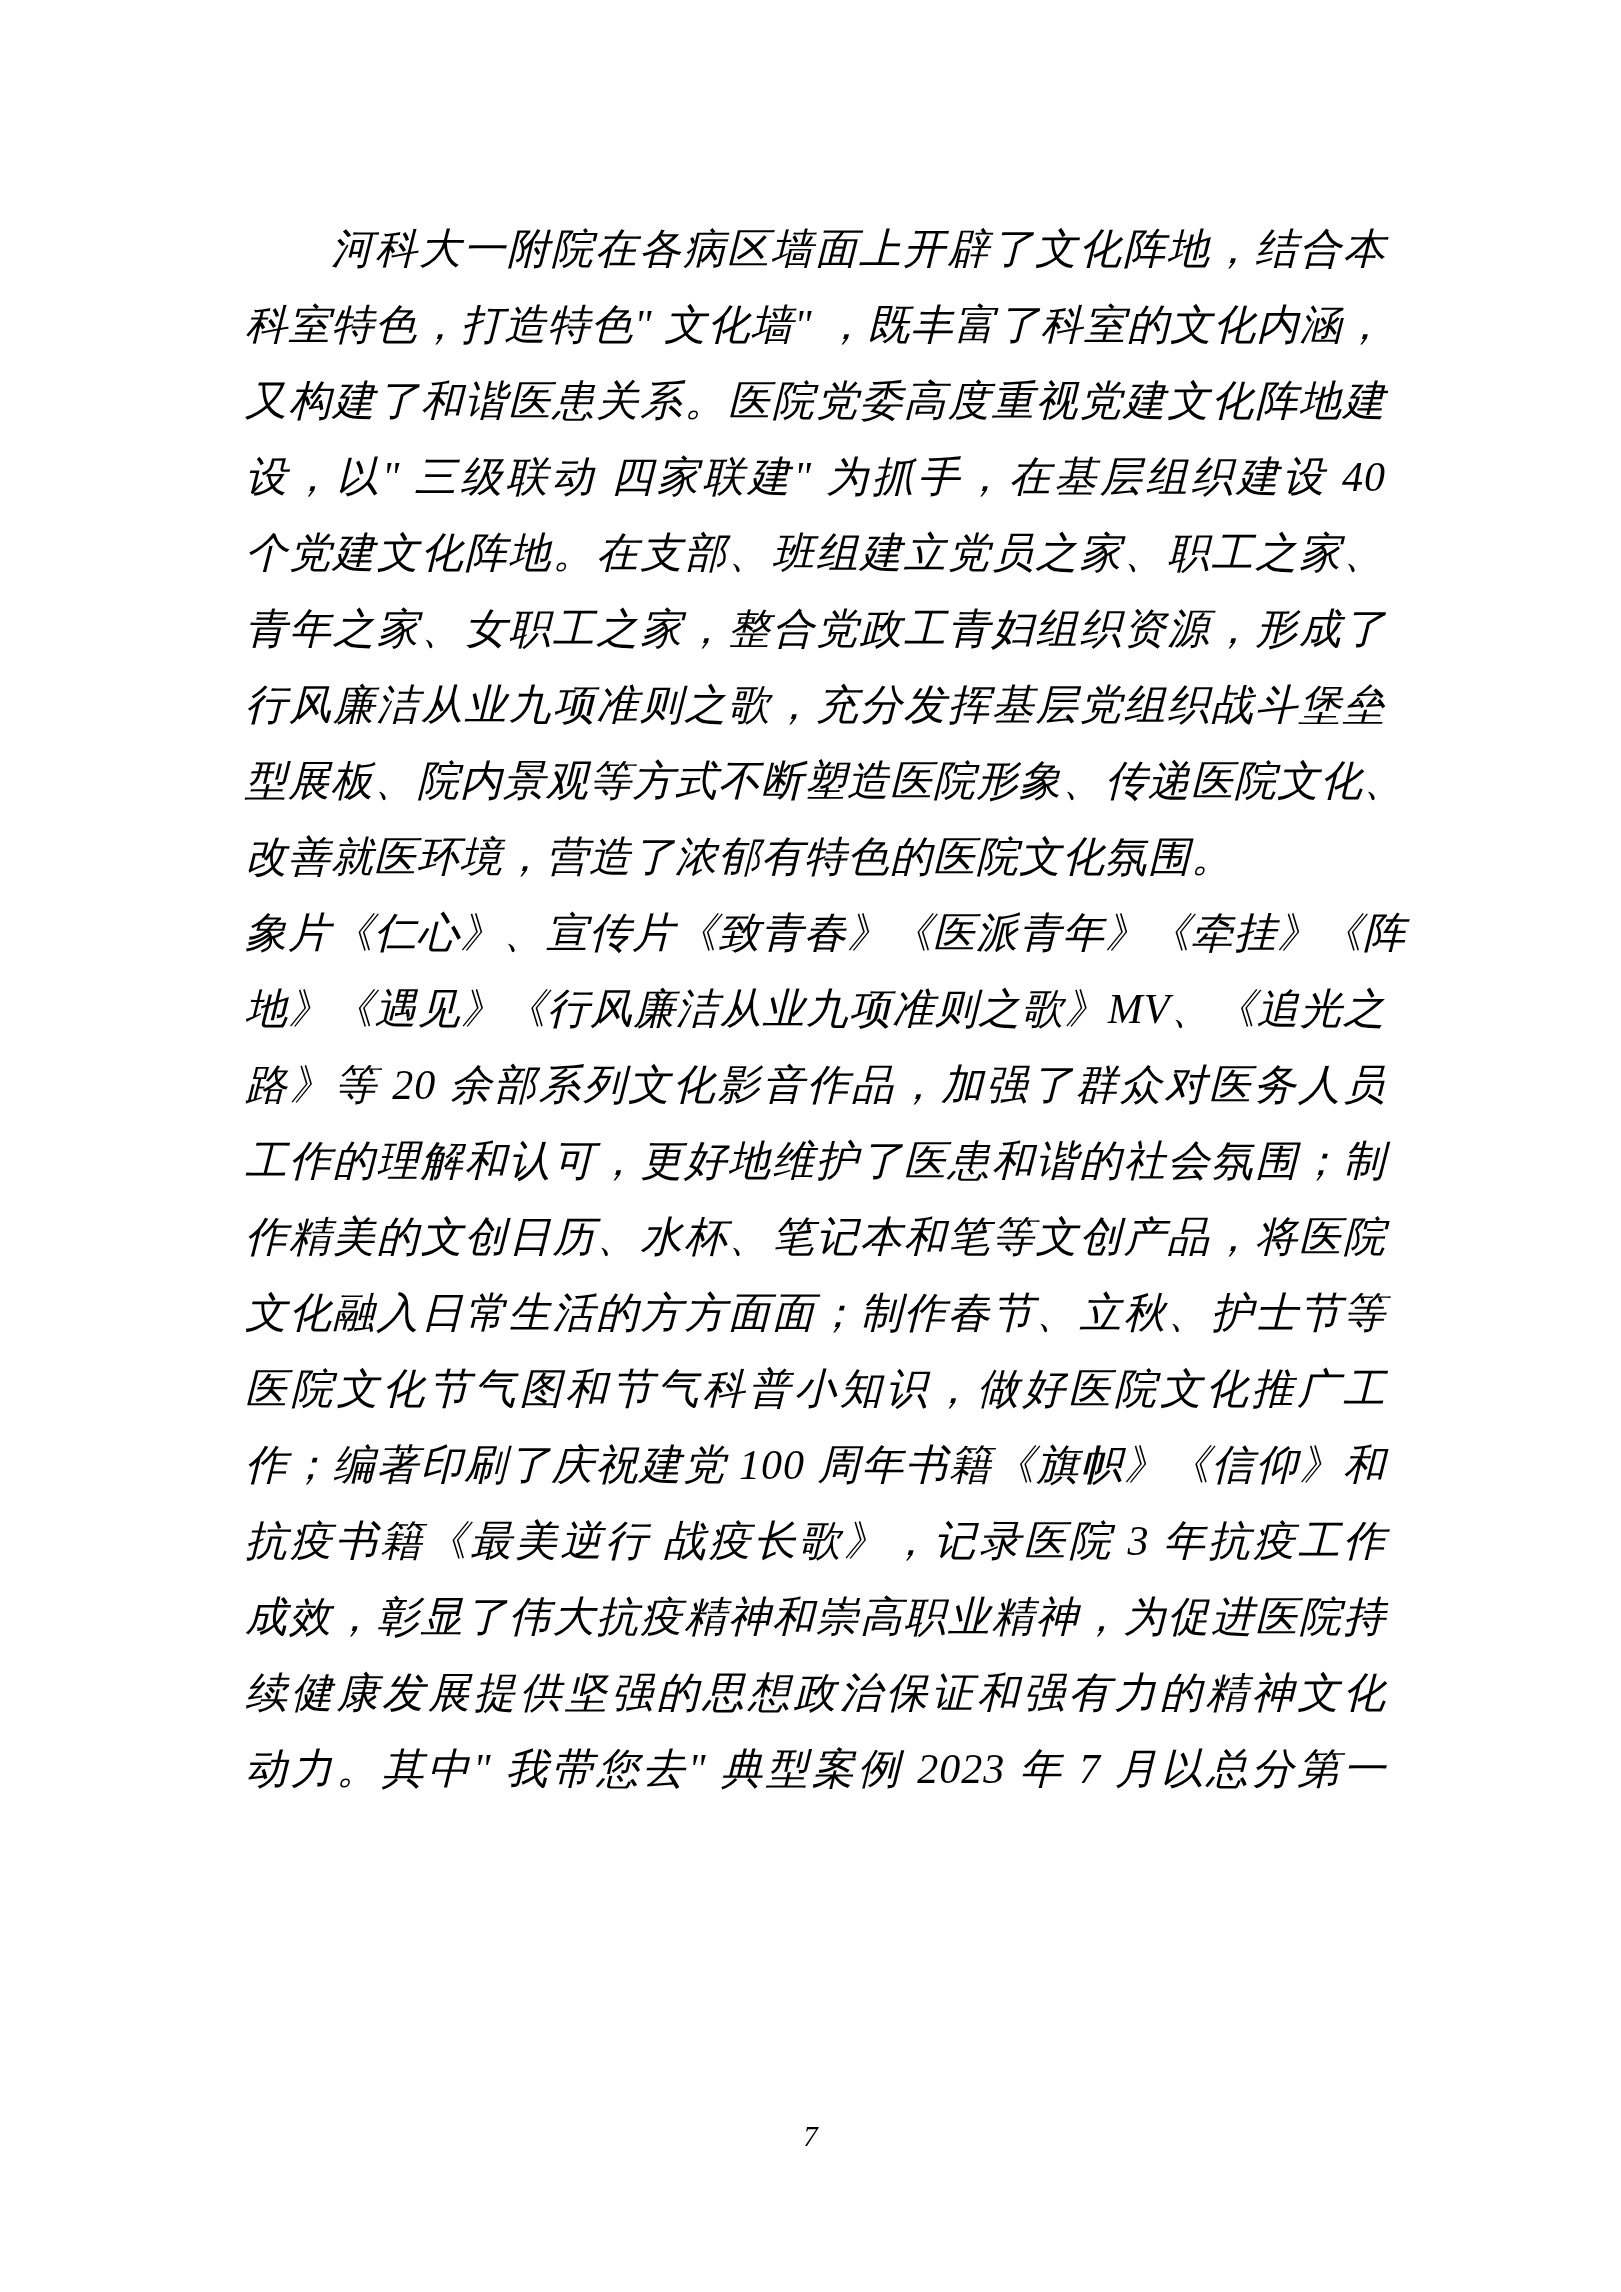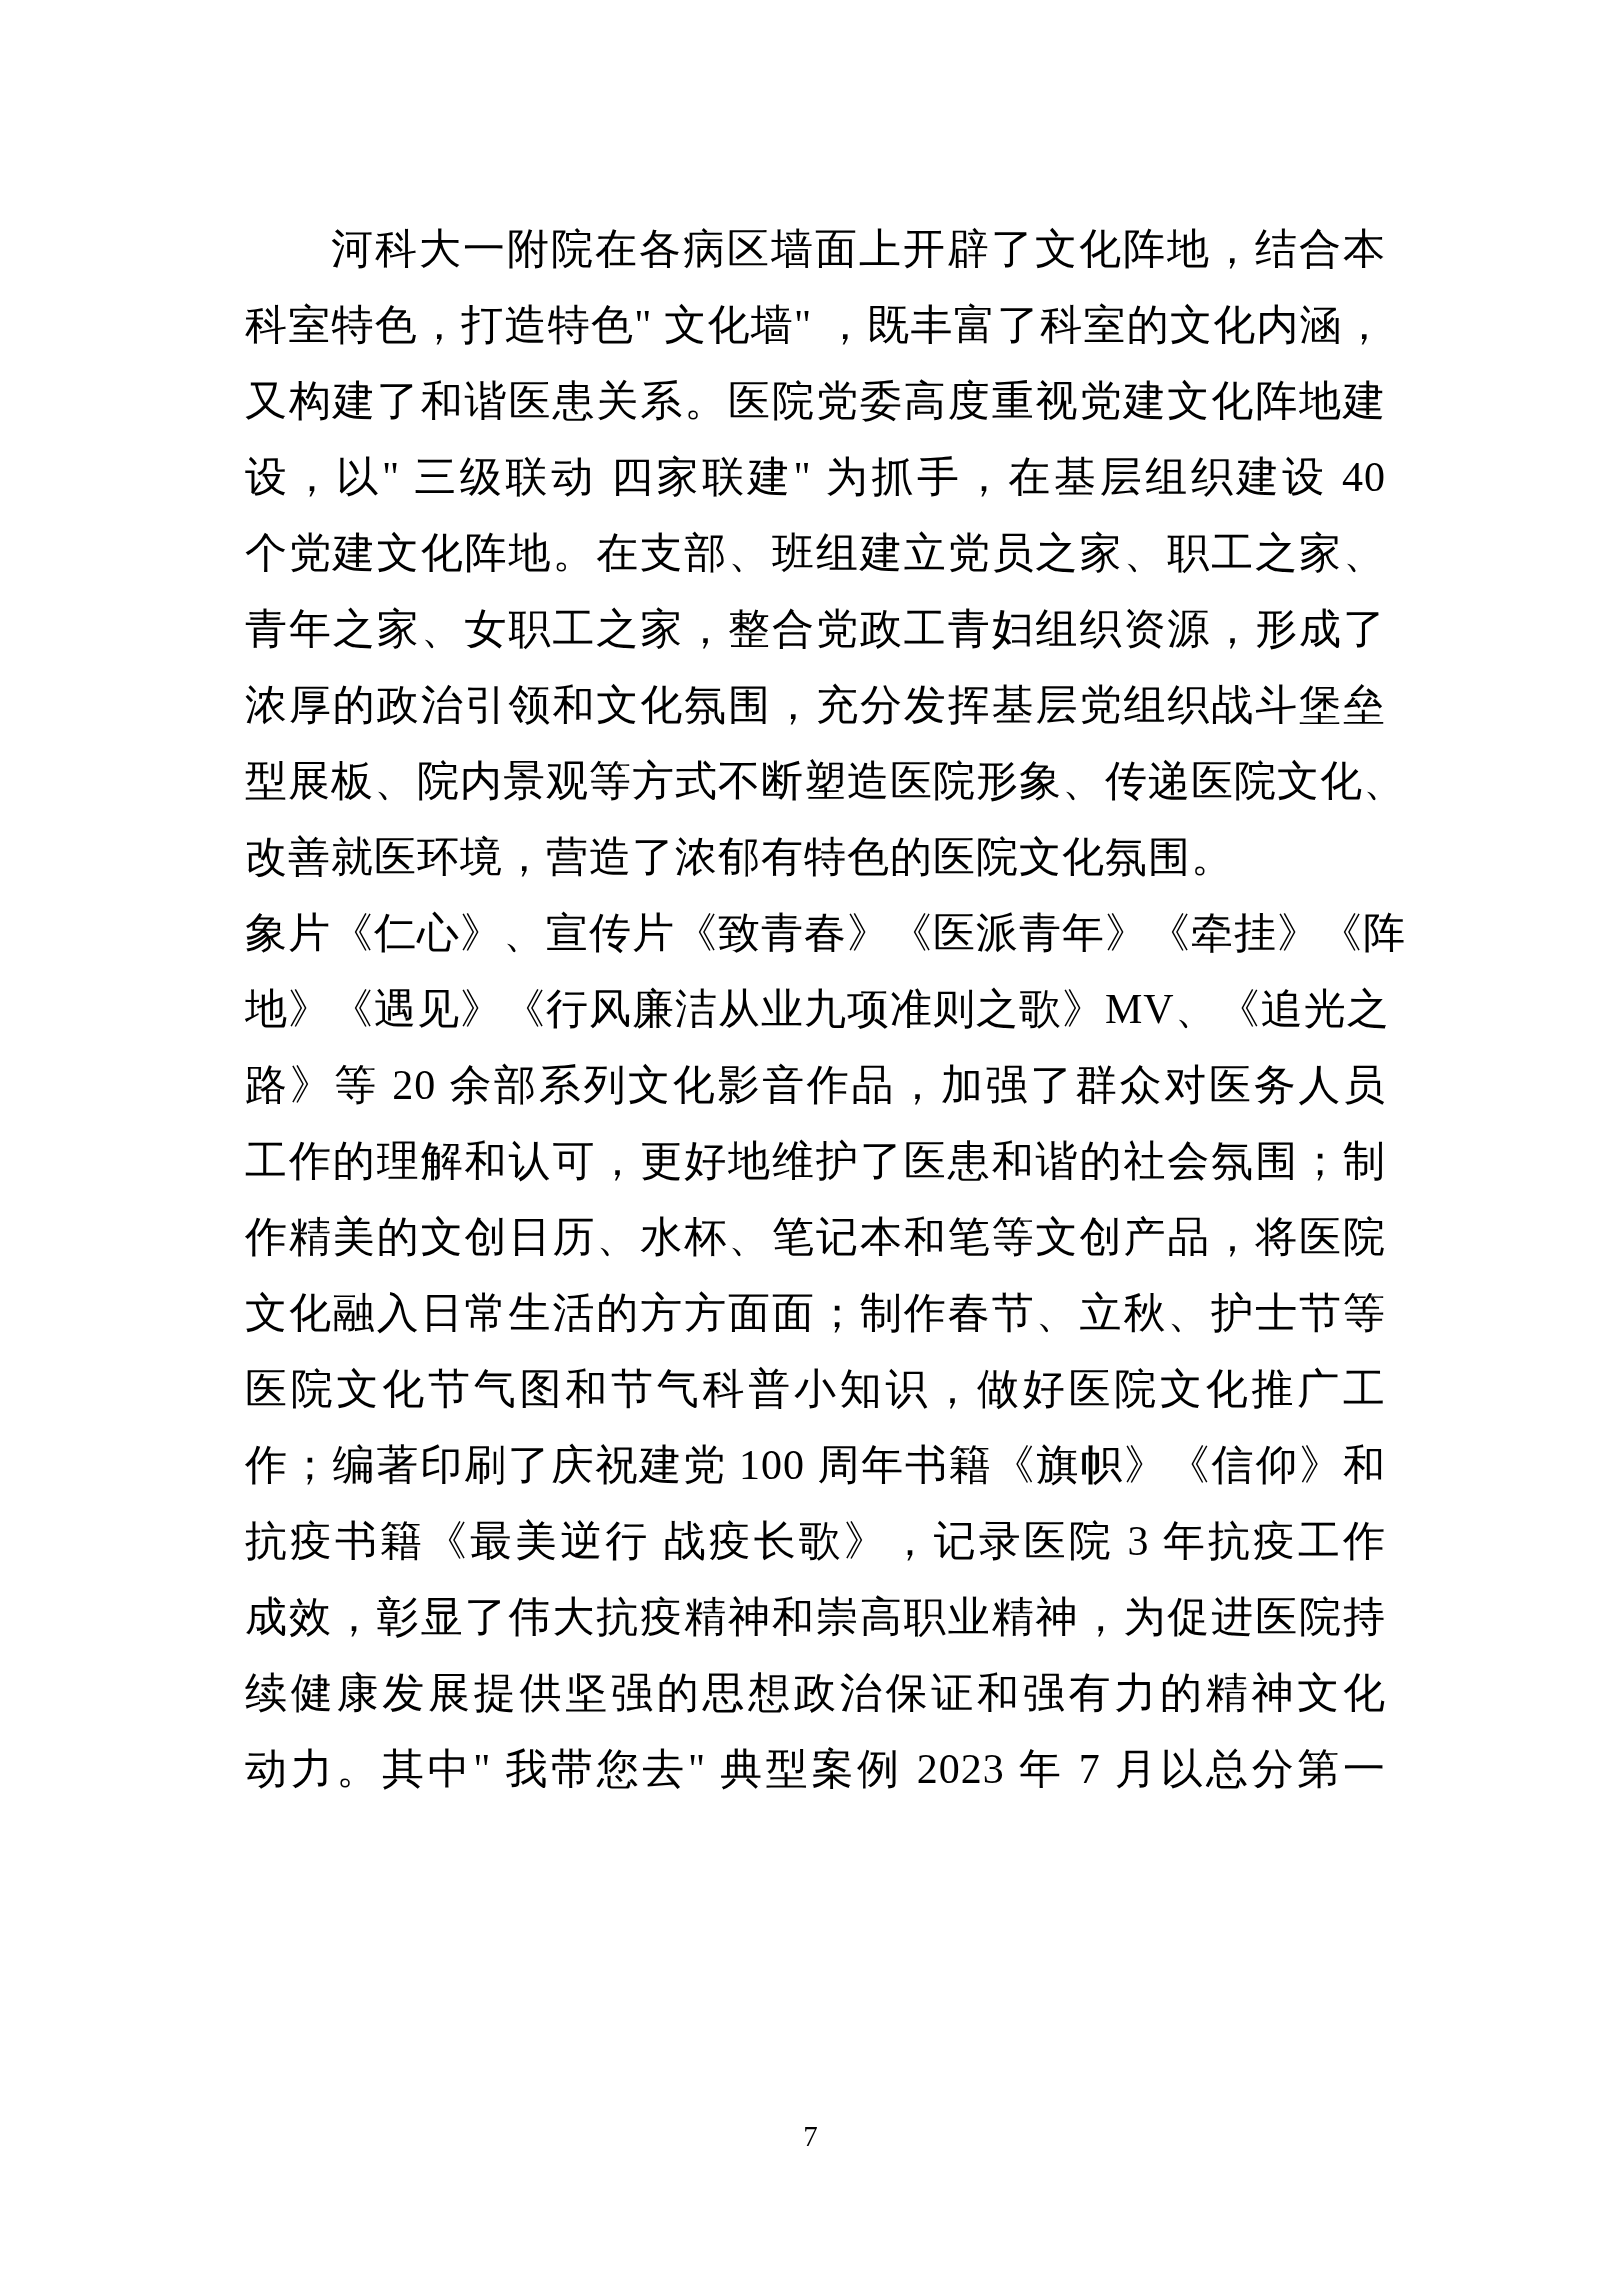"河科大一附院在各病区墙面上开辟了文化阵地，结合本" .page { font-style: none -> italic }
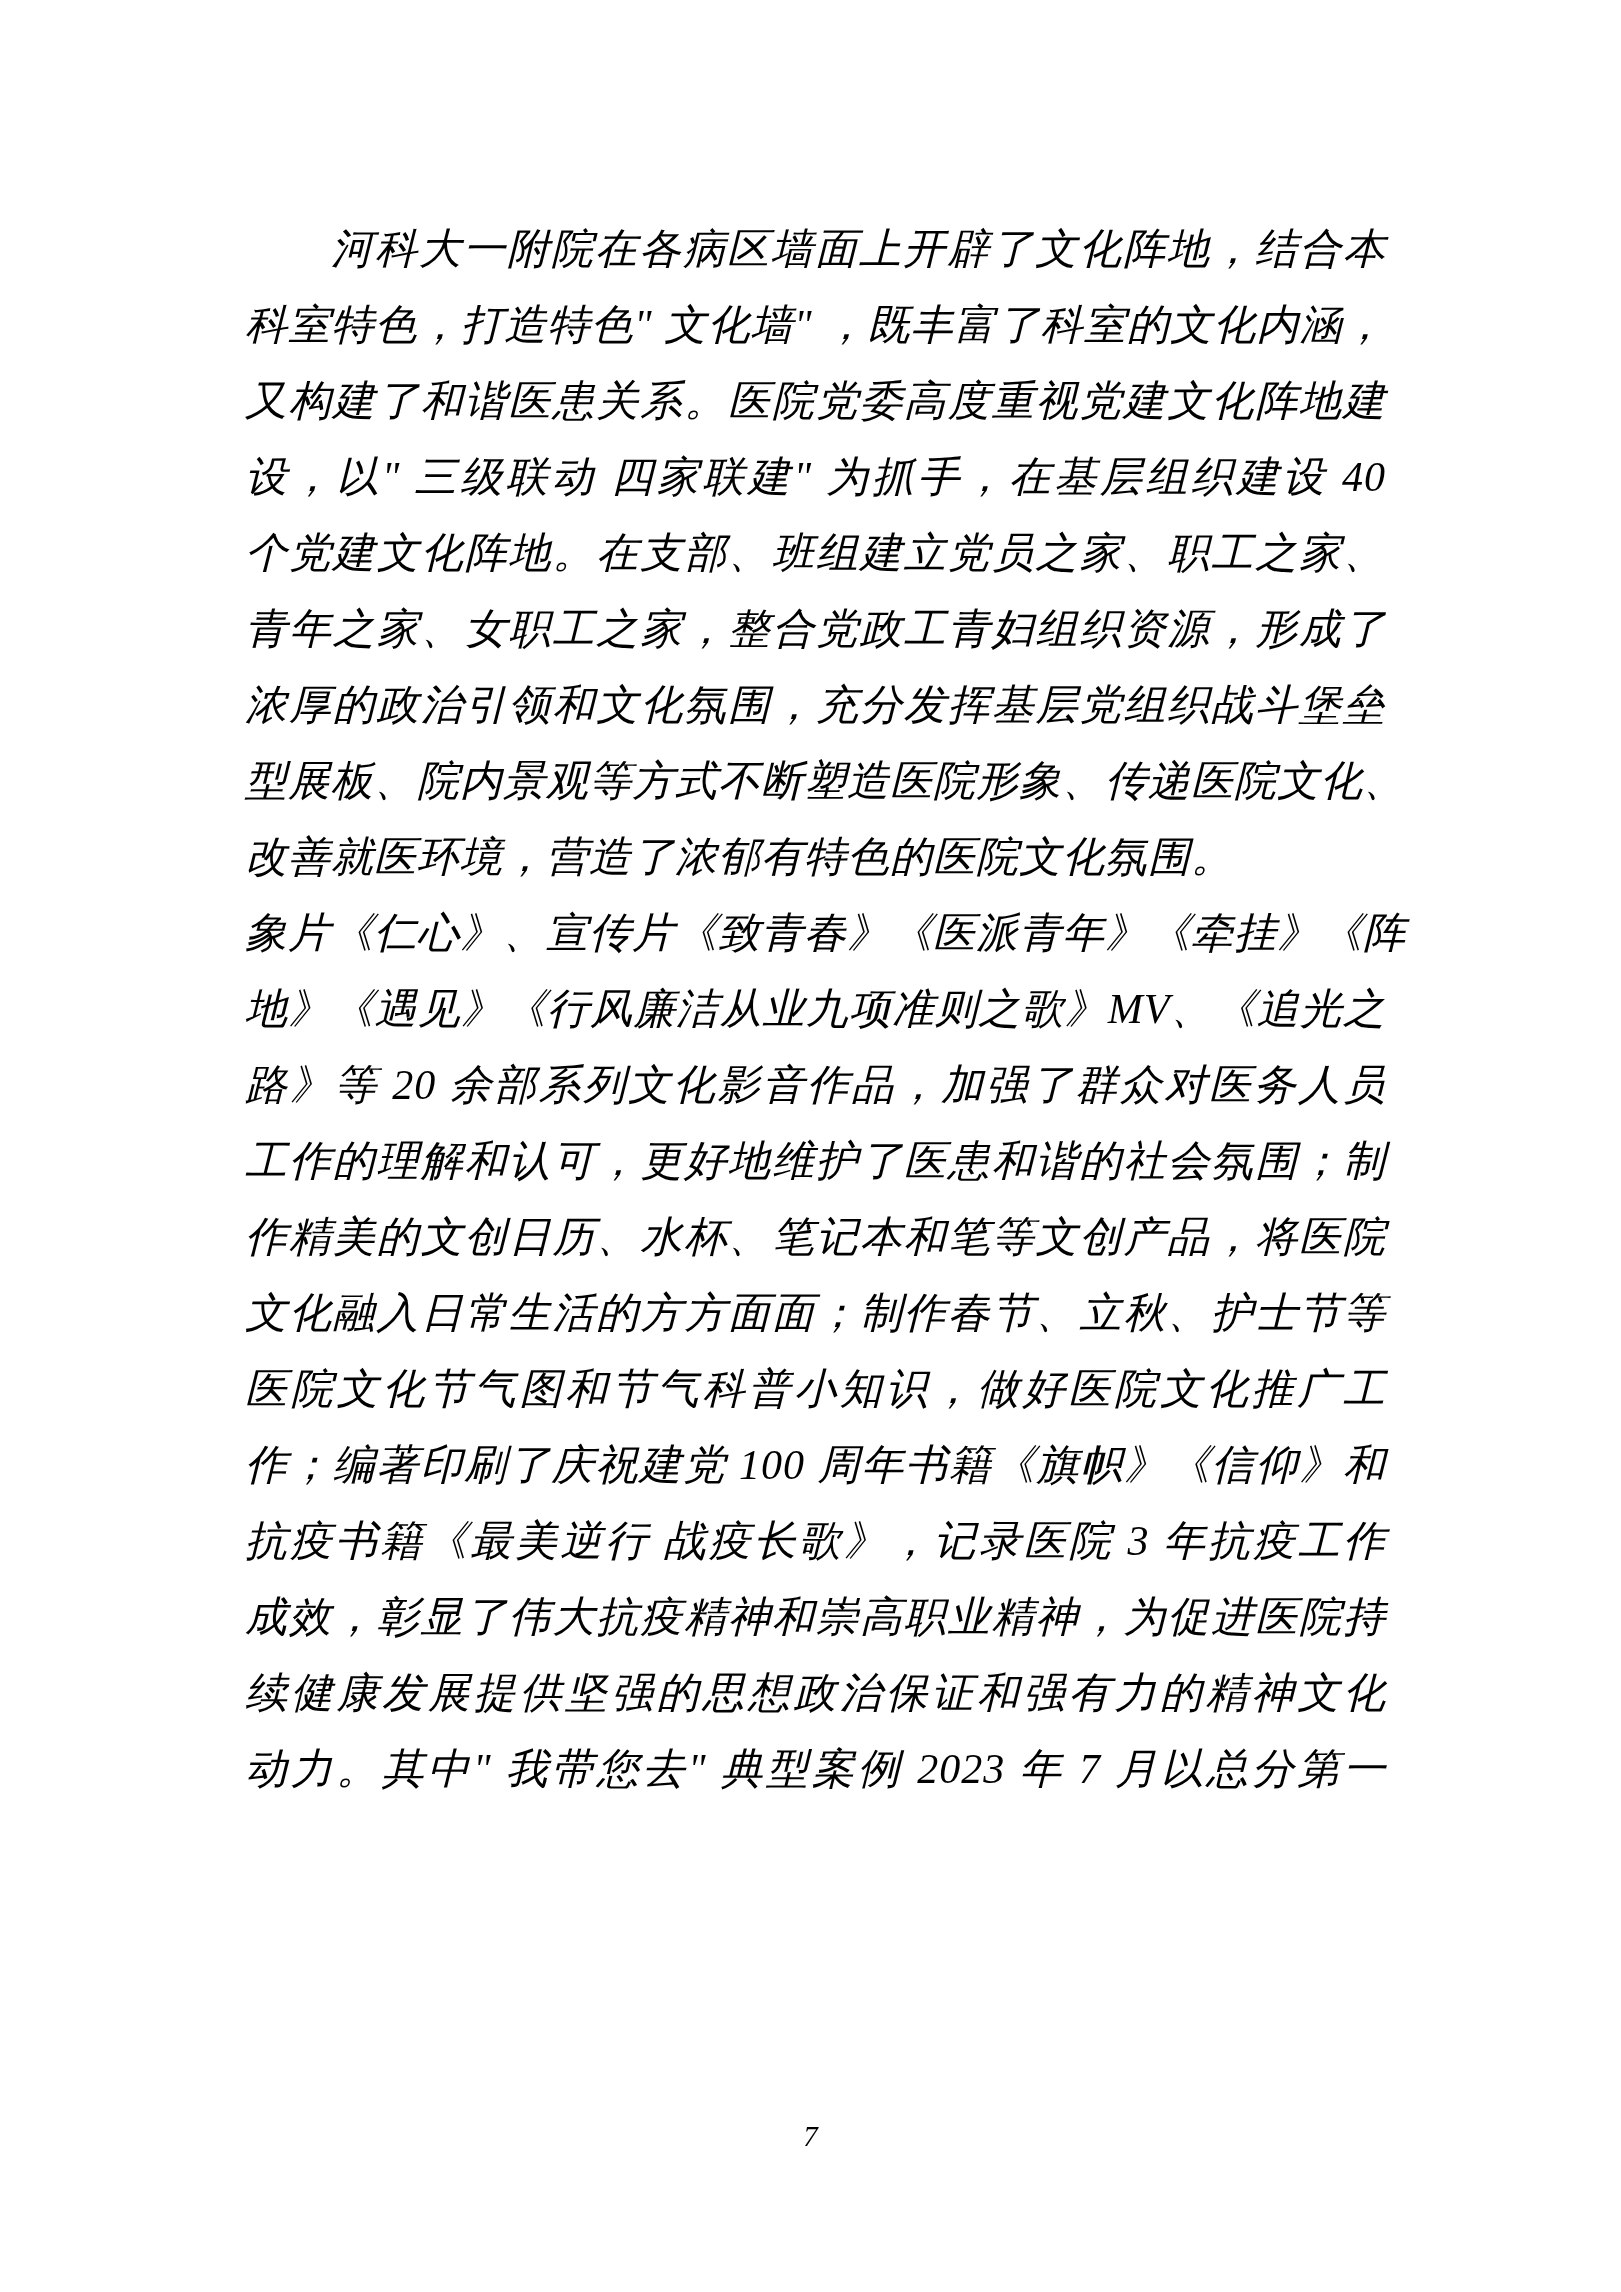"浓厚的政治引领和文化氛围，充分发挥基层党组织战斗堡垒" div.line { text: 浓厚的政治引领和文化氛围 -> 行风廉洁从业九项准则之歌 }
